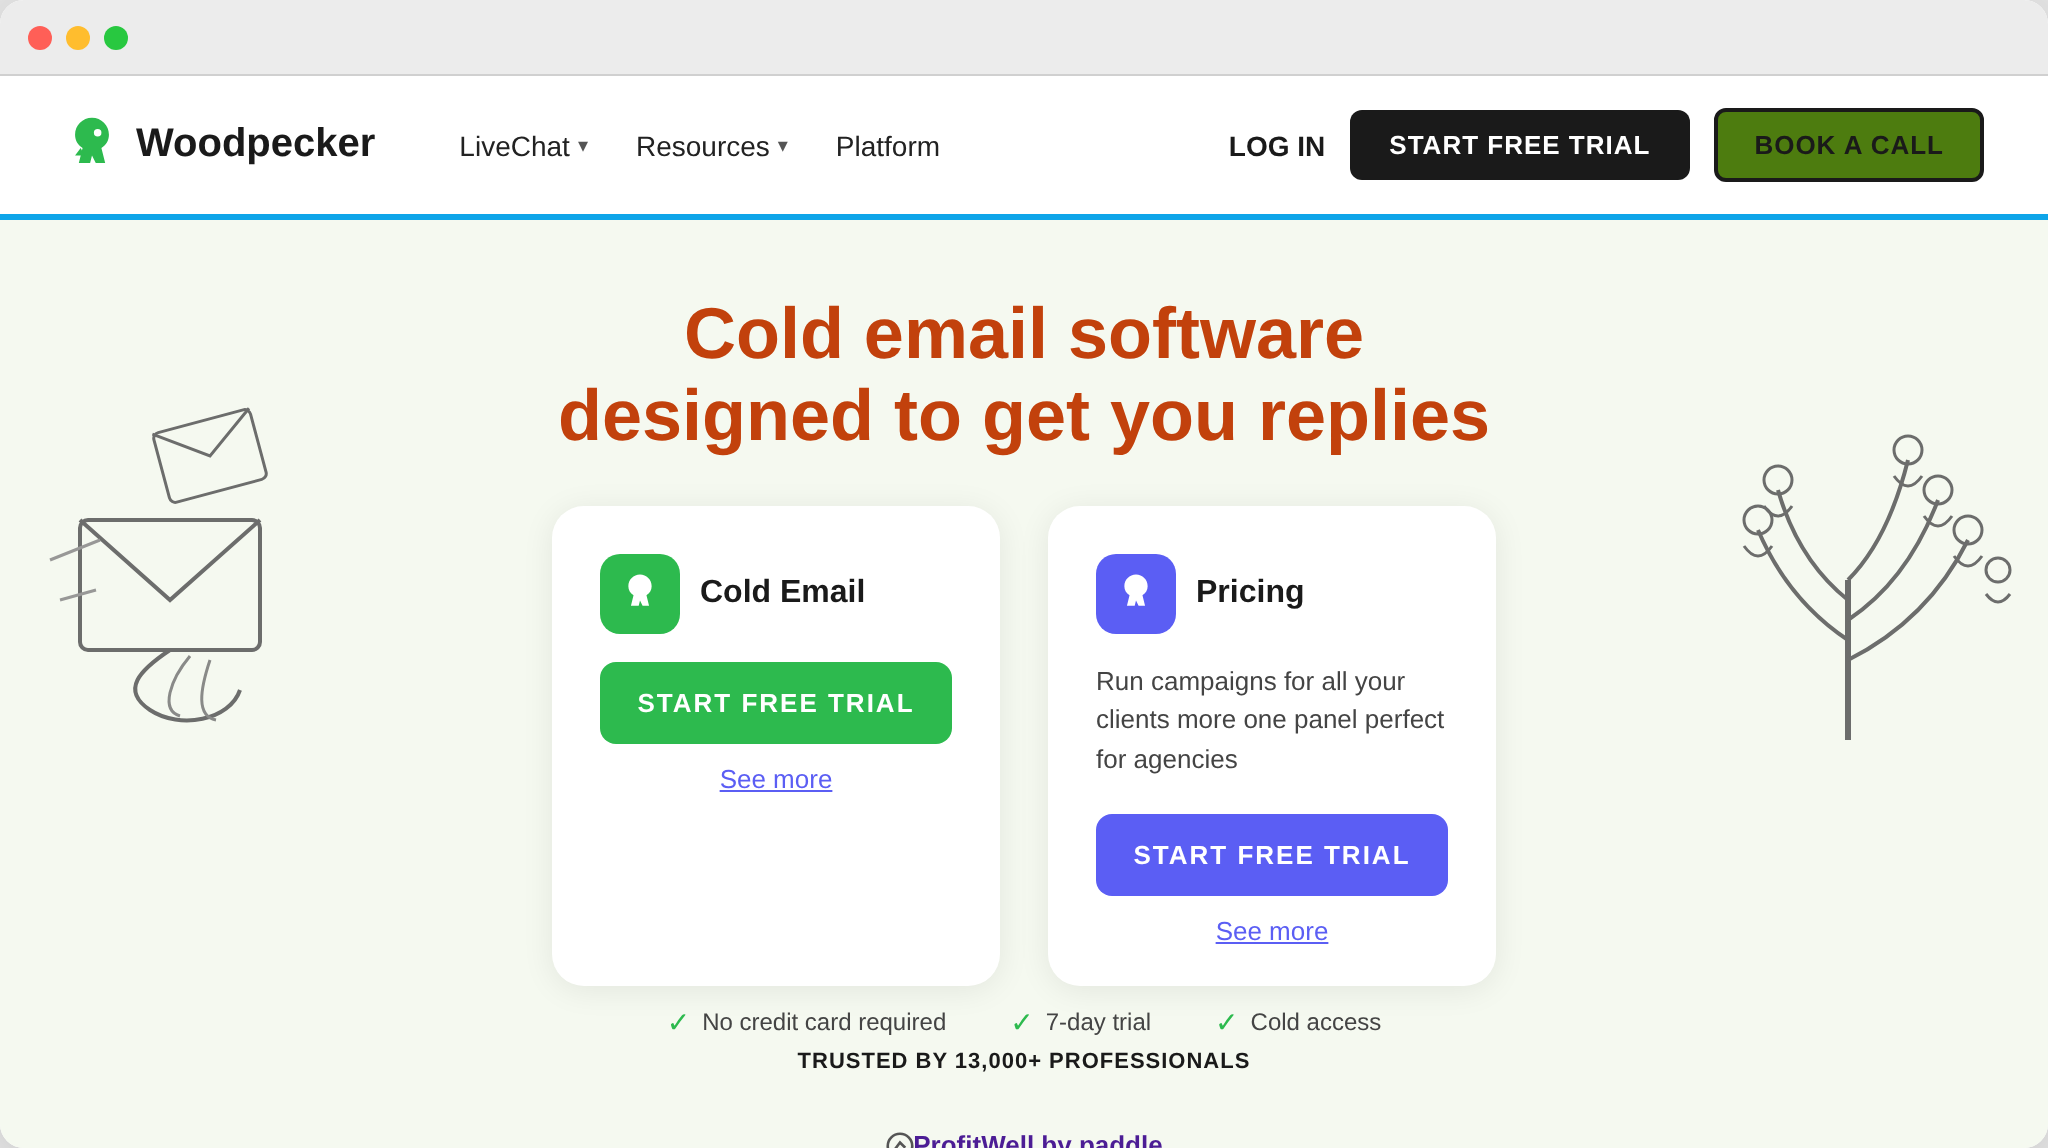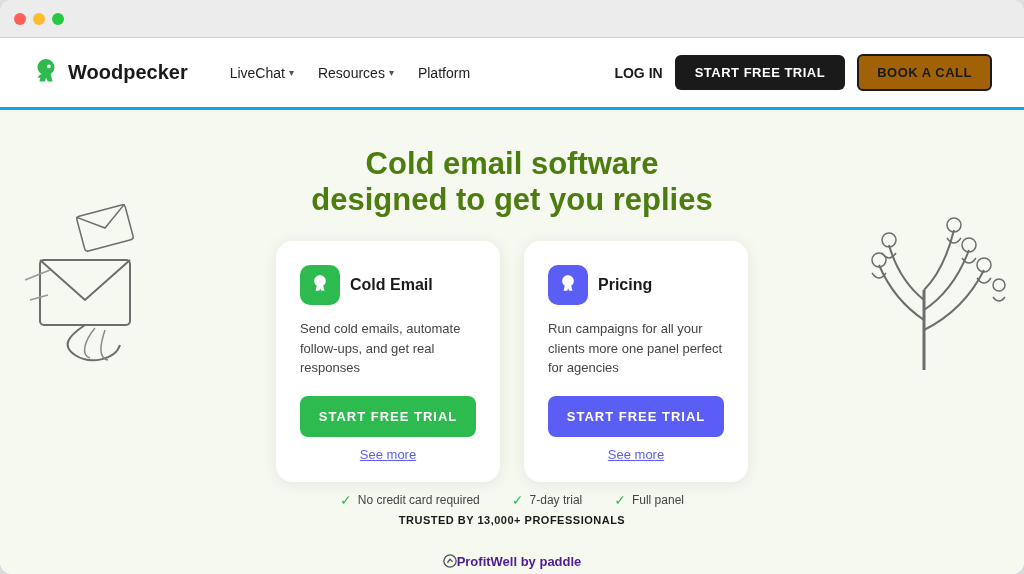"BOOK A CALL" .btn-book-call { background: #a16207 -> #4d7c0f }
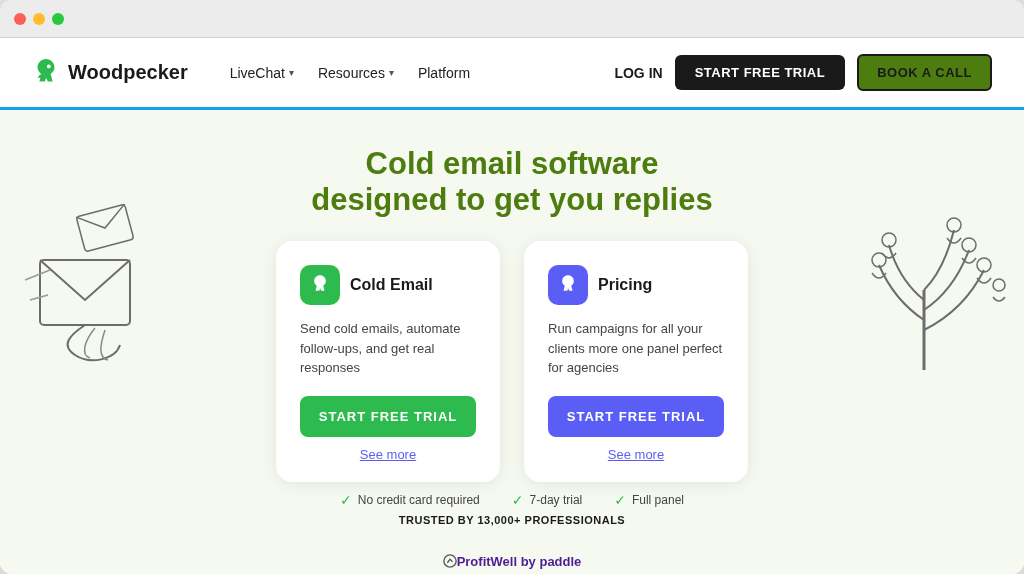"Cold email software" .hero-title h1 { color: #4d7c0f -> #c2410c; font-size: 31px -> 36px }
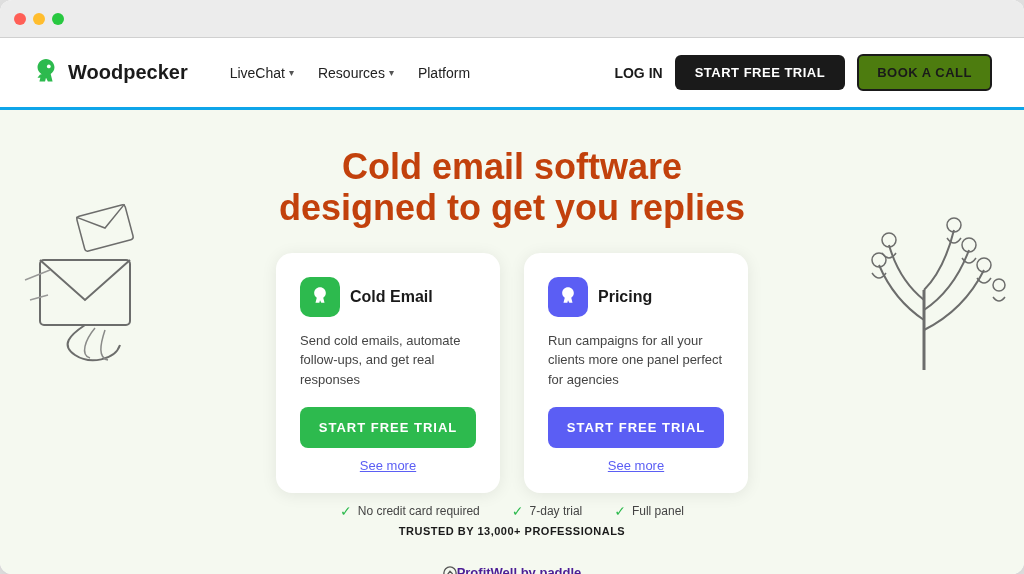"Send cold emails, automate follow-ups," p.card-desc { html: <p>Send cold emails, automate follow-ups, and get real responses</p> -> none }
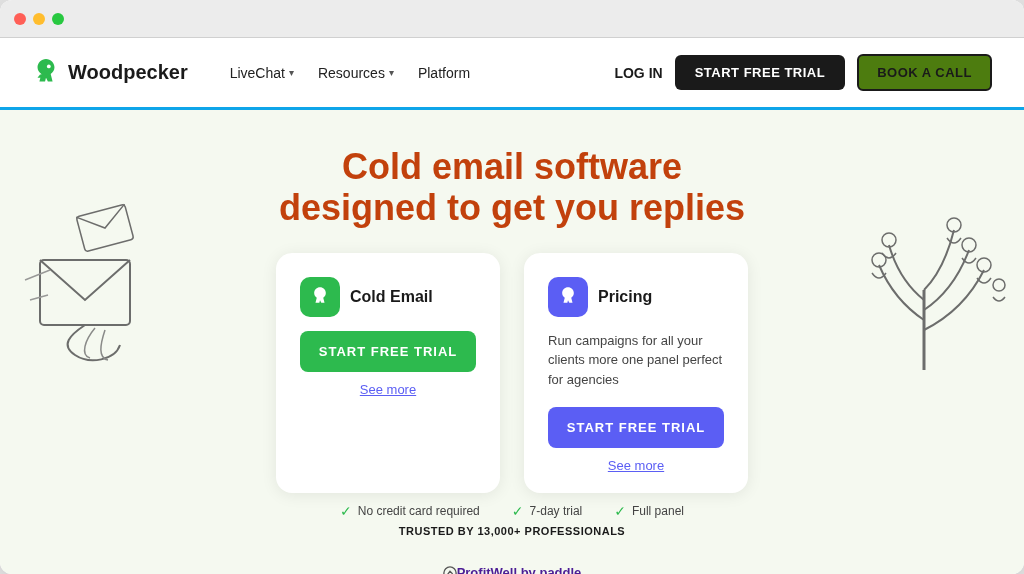"Full panel" span { text: Full panel -> Cold access }
